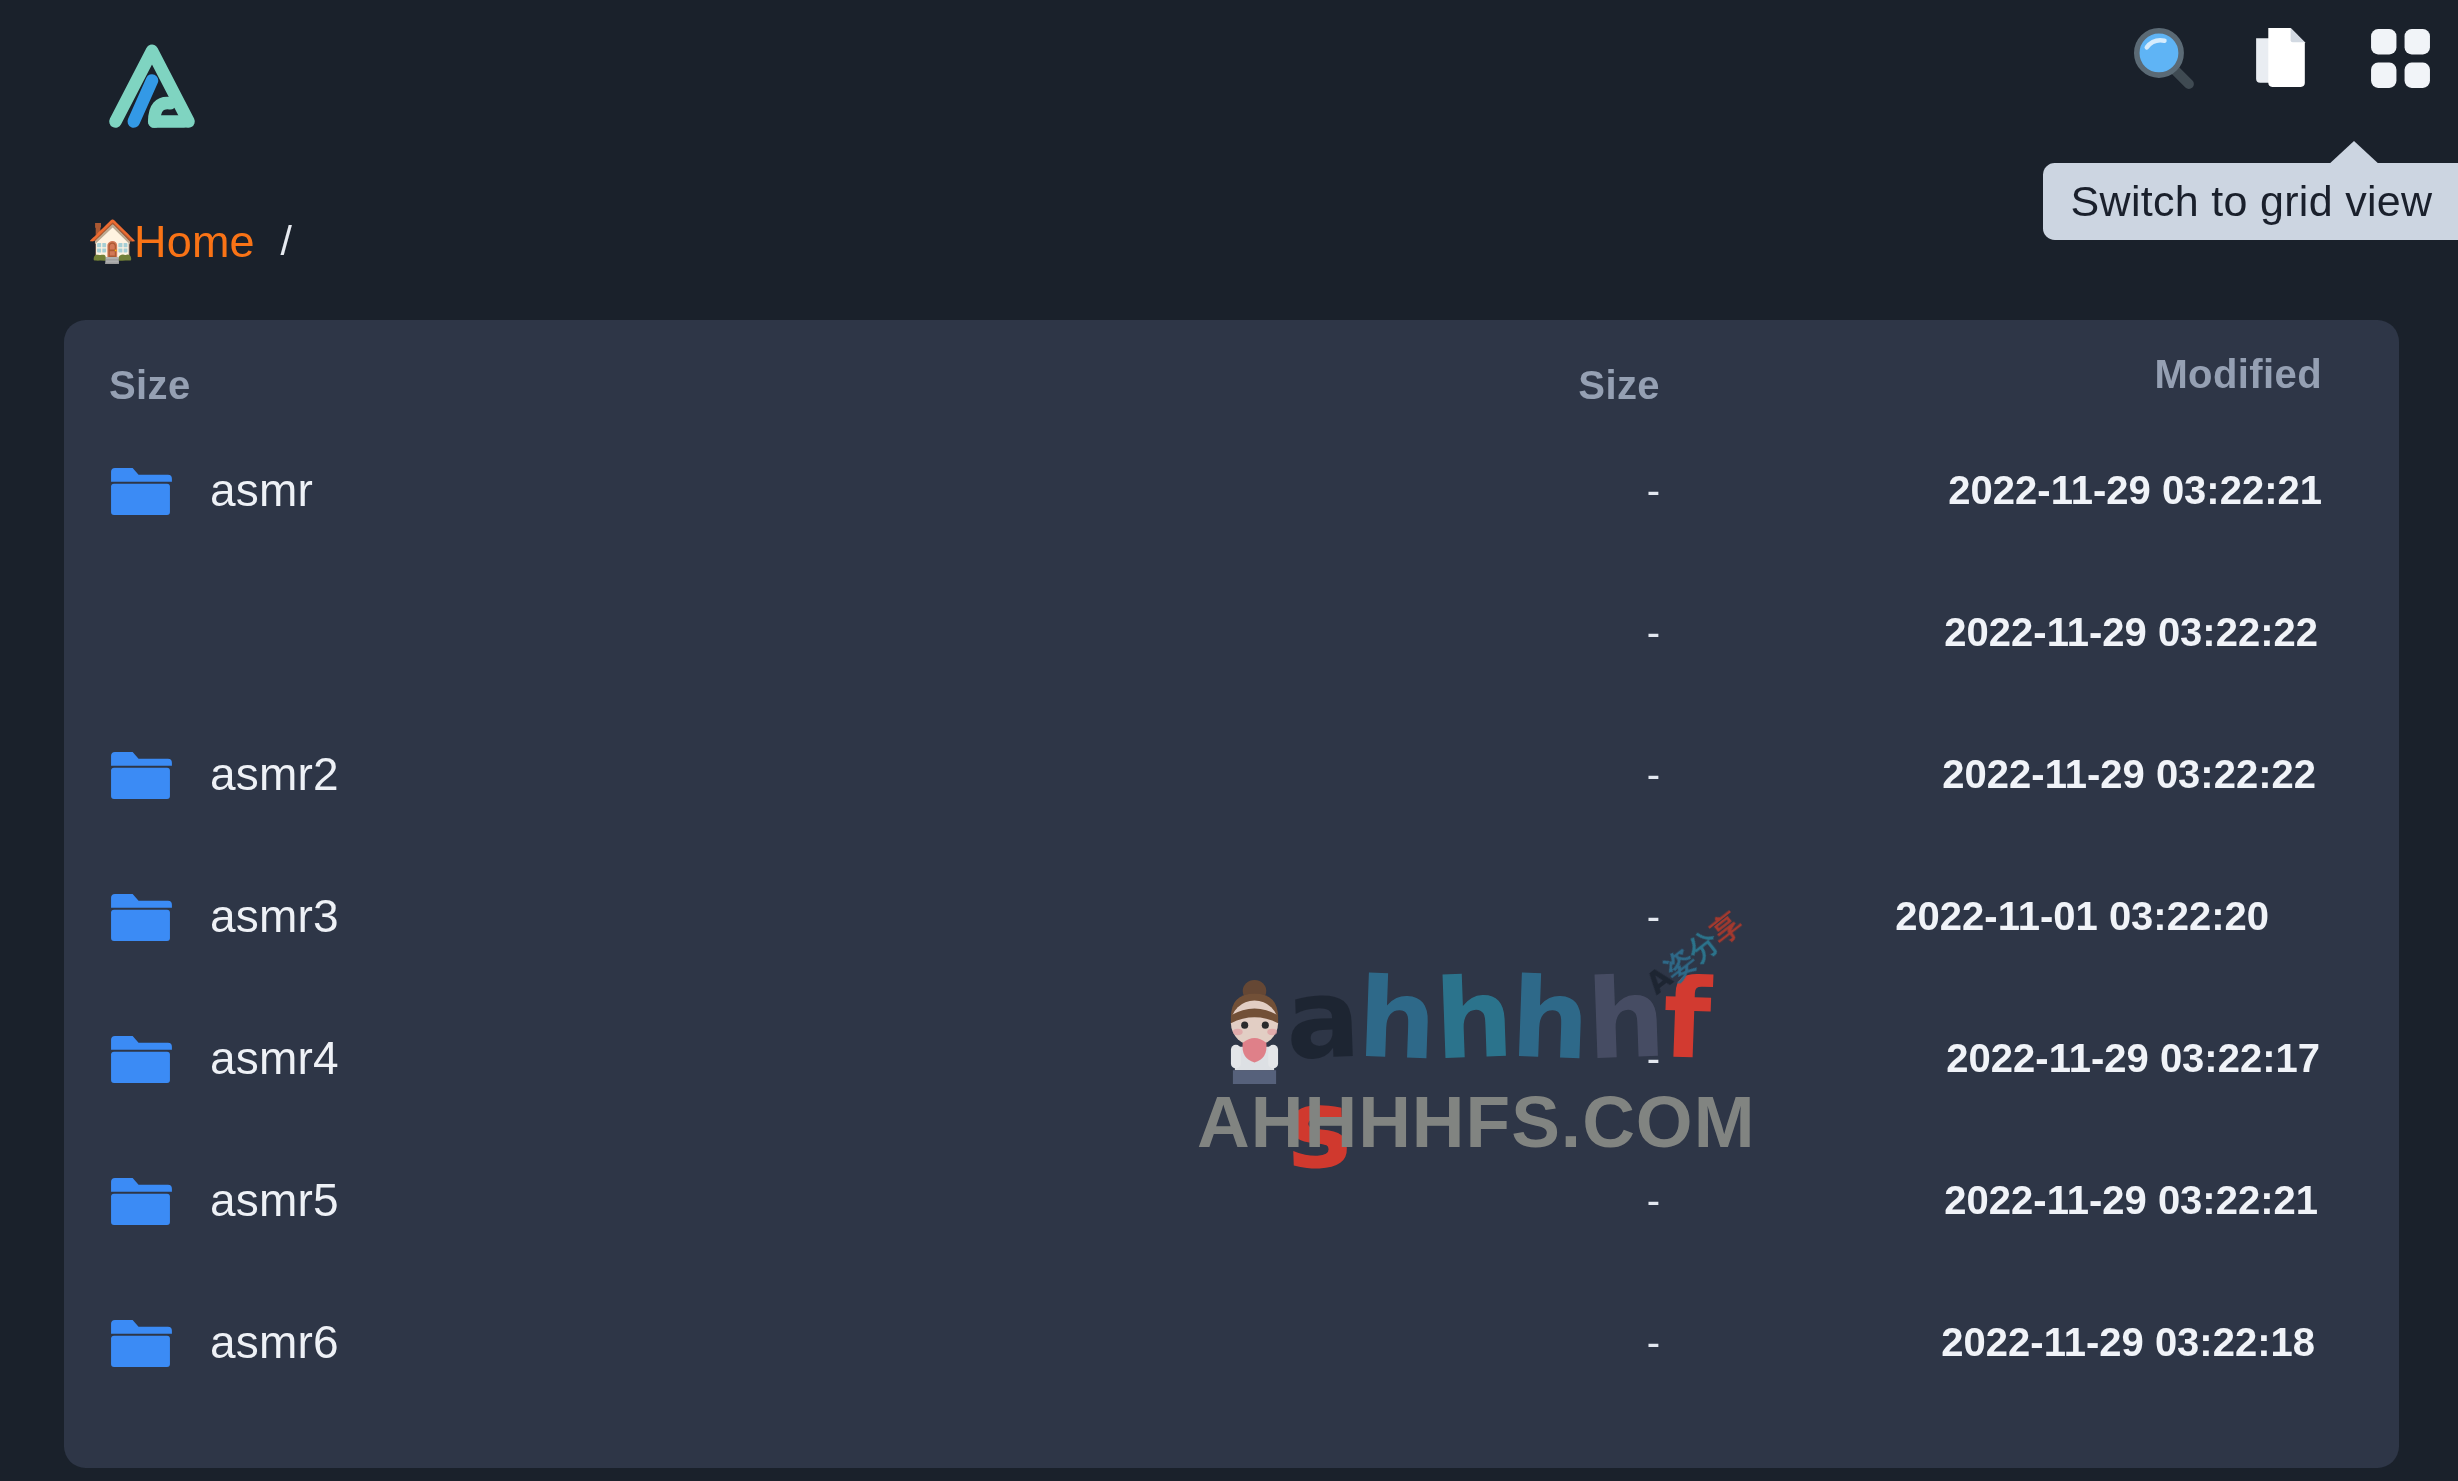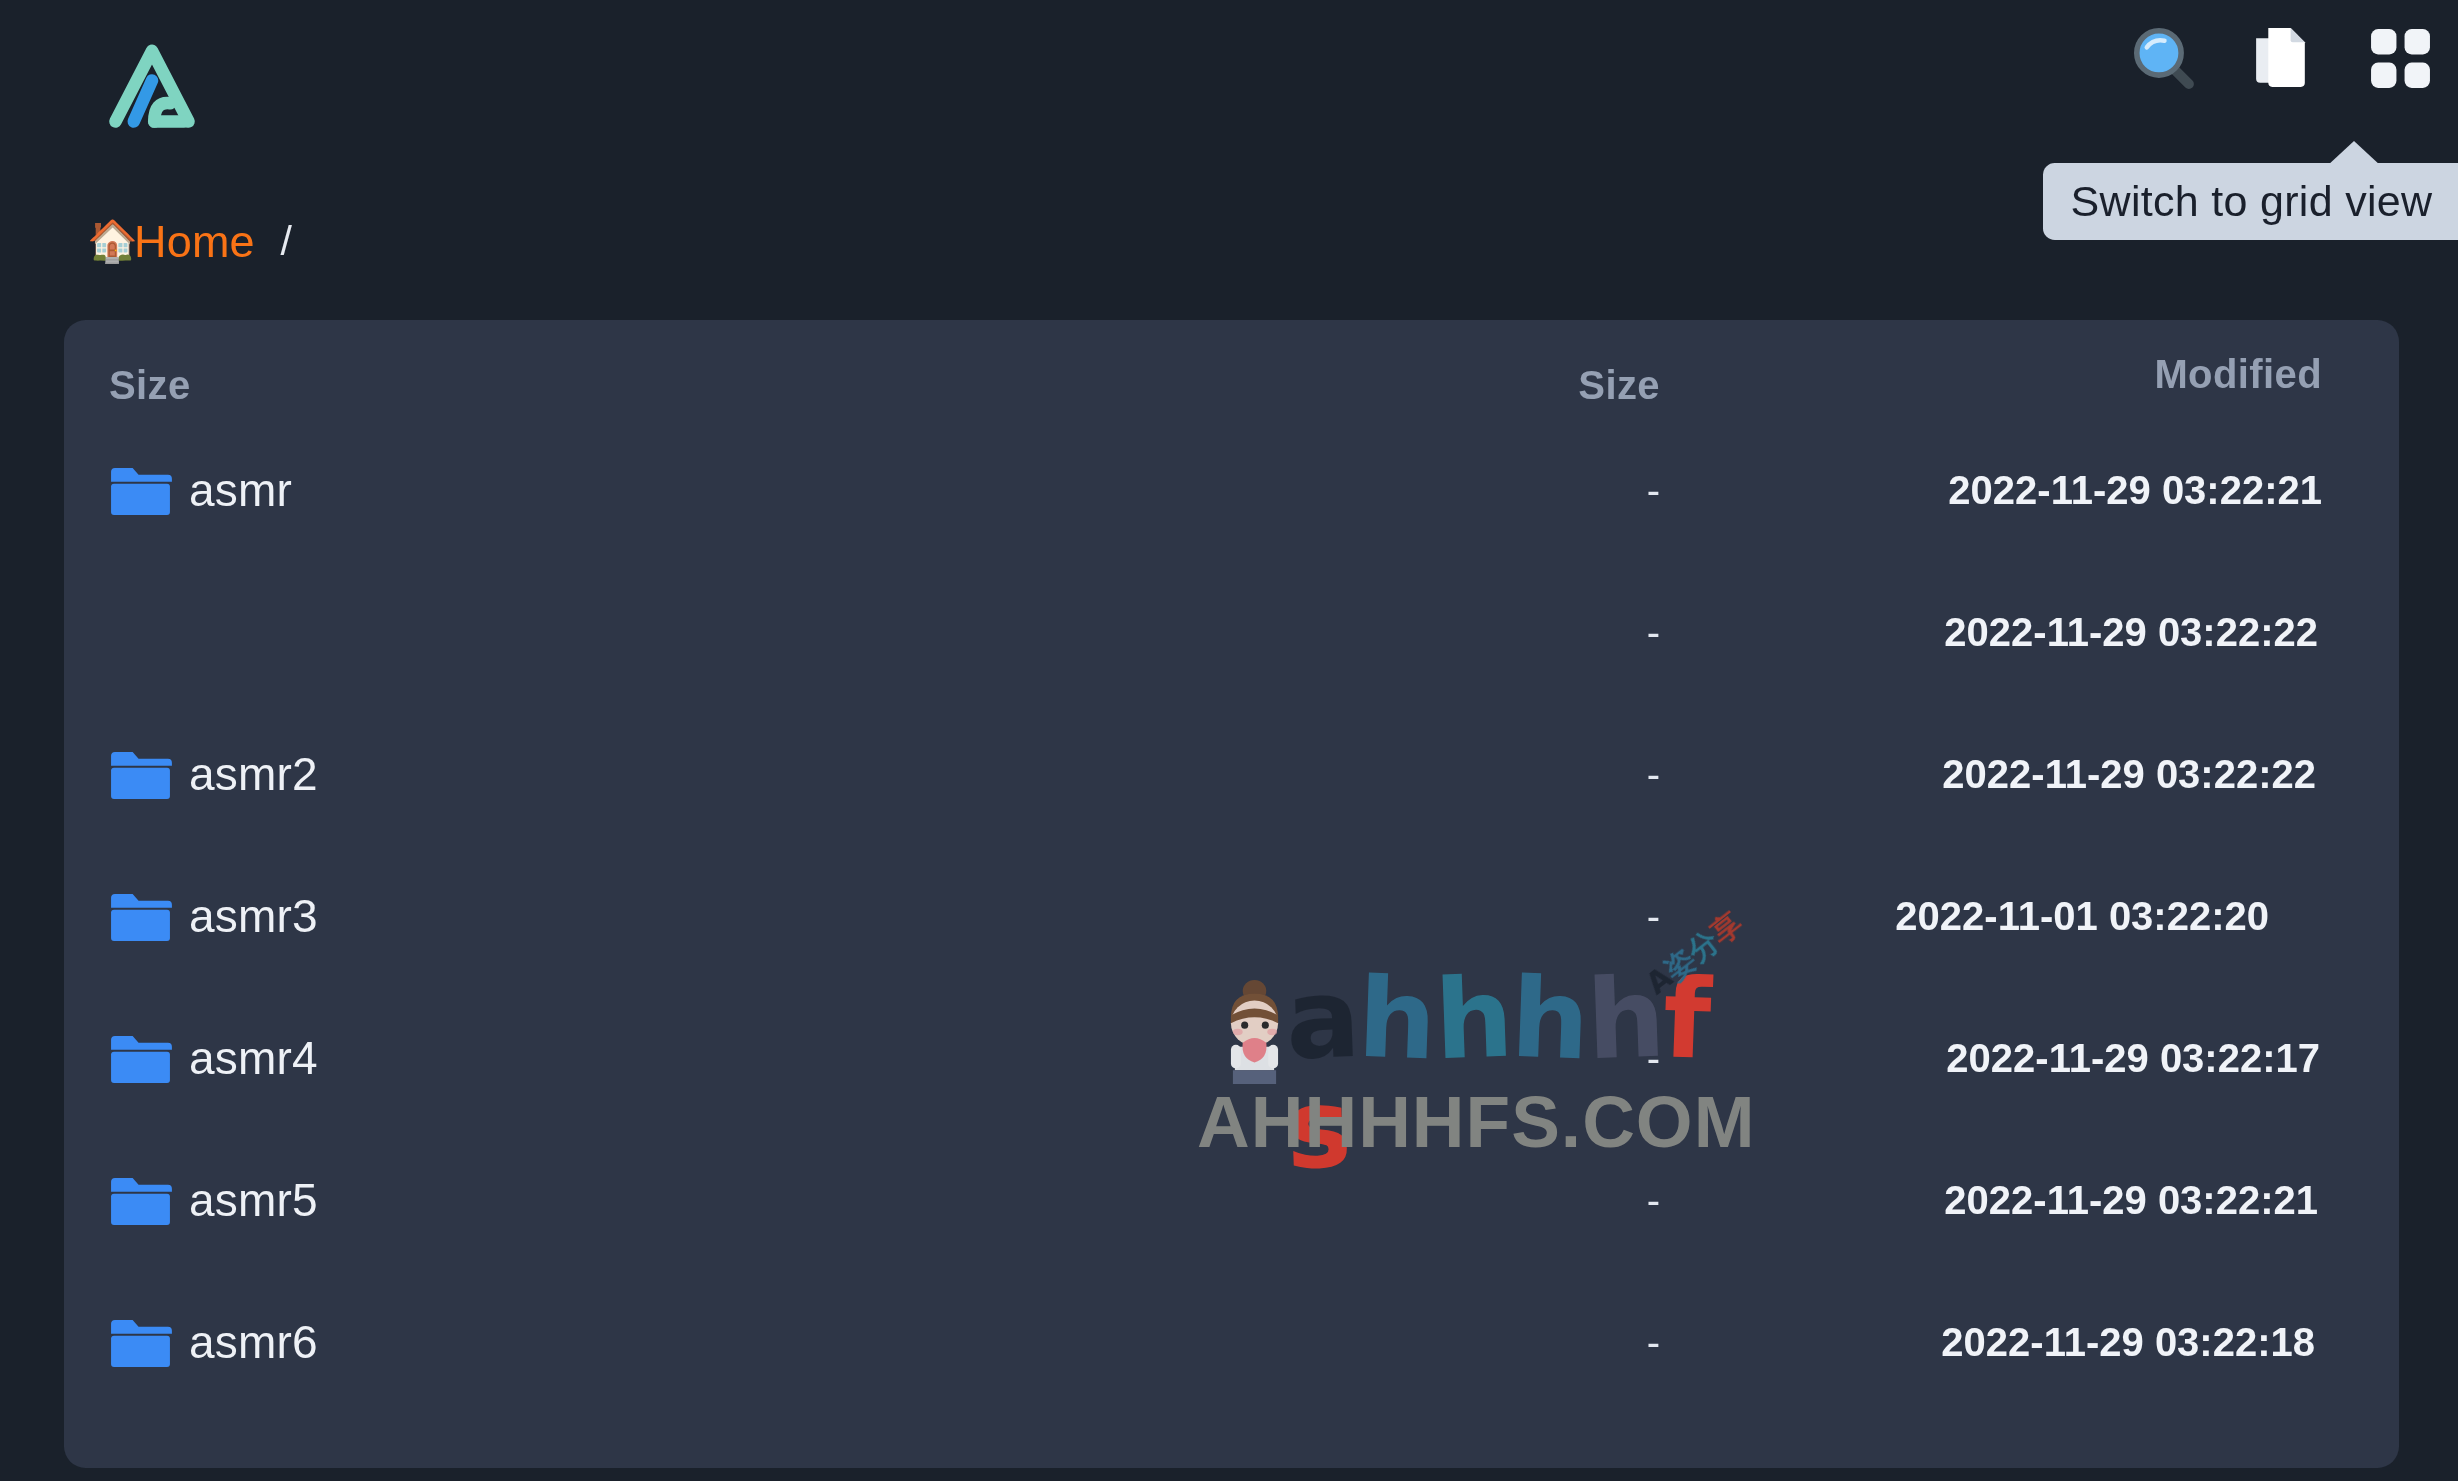"asmr" .row .cell-name { gap: 17px -> 38px }
